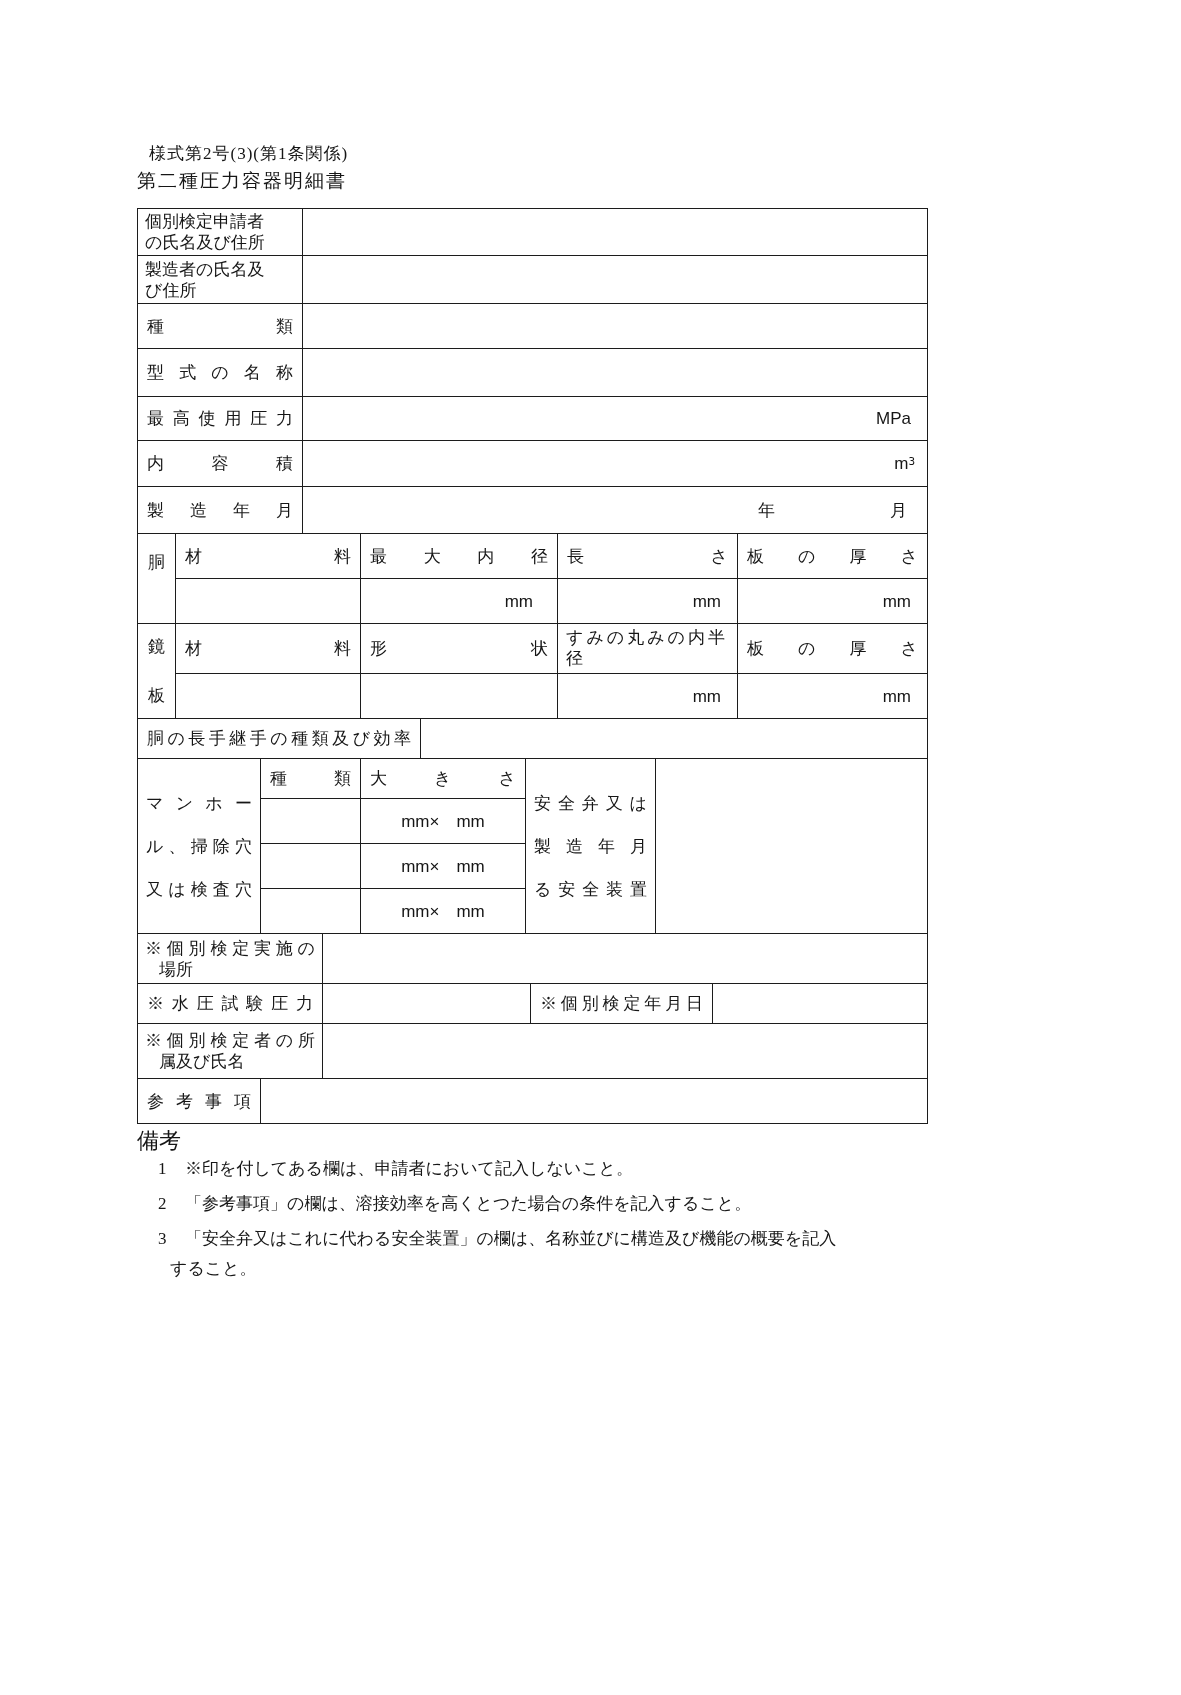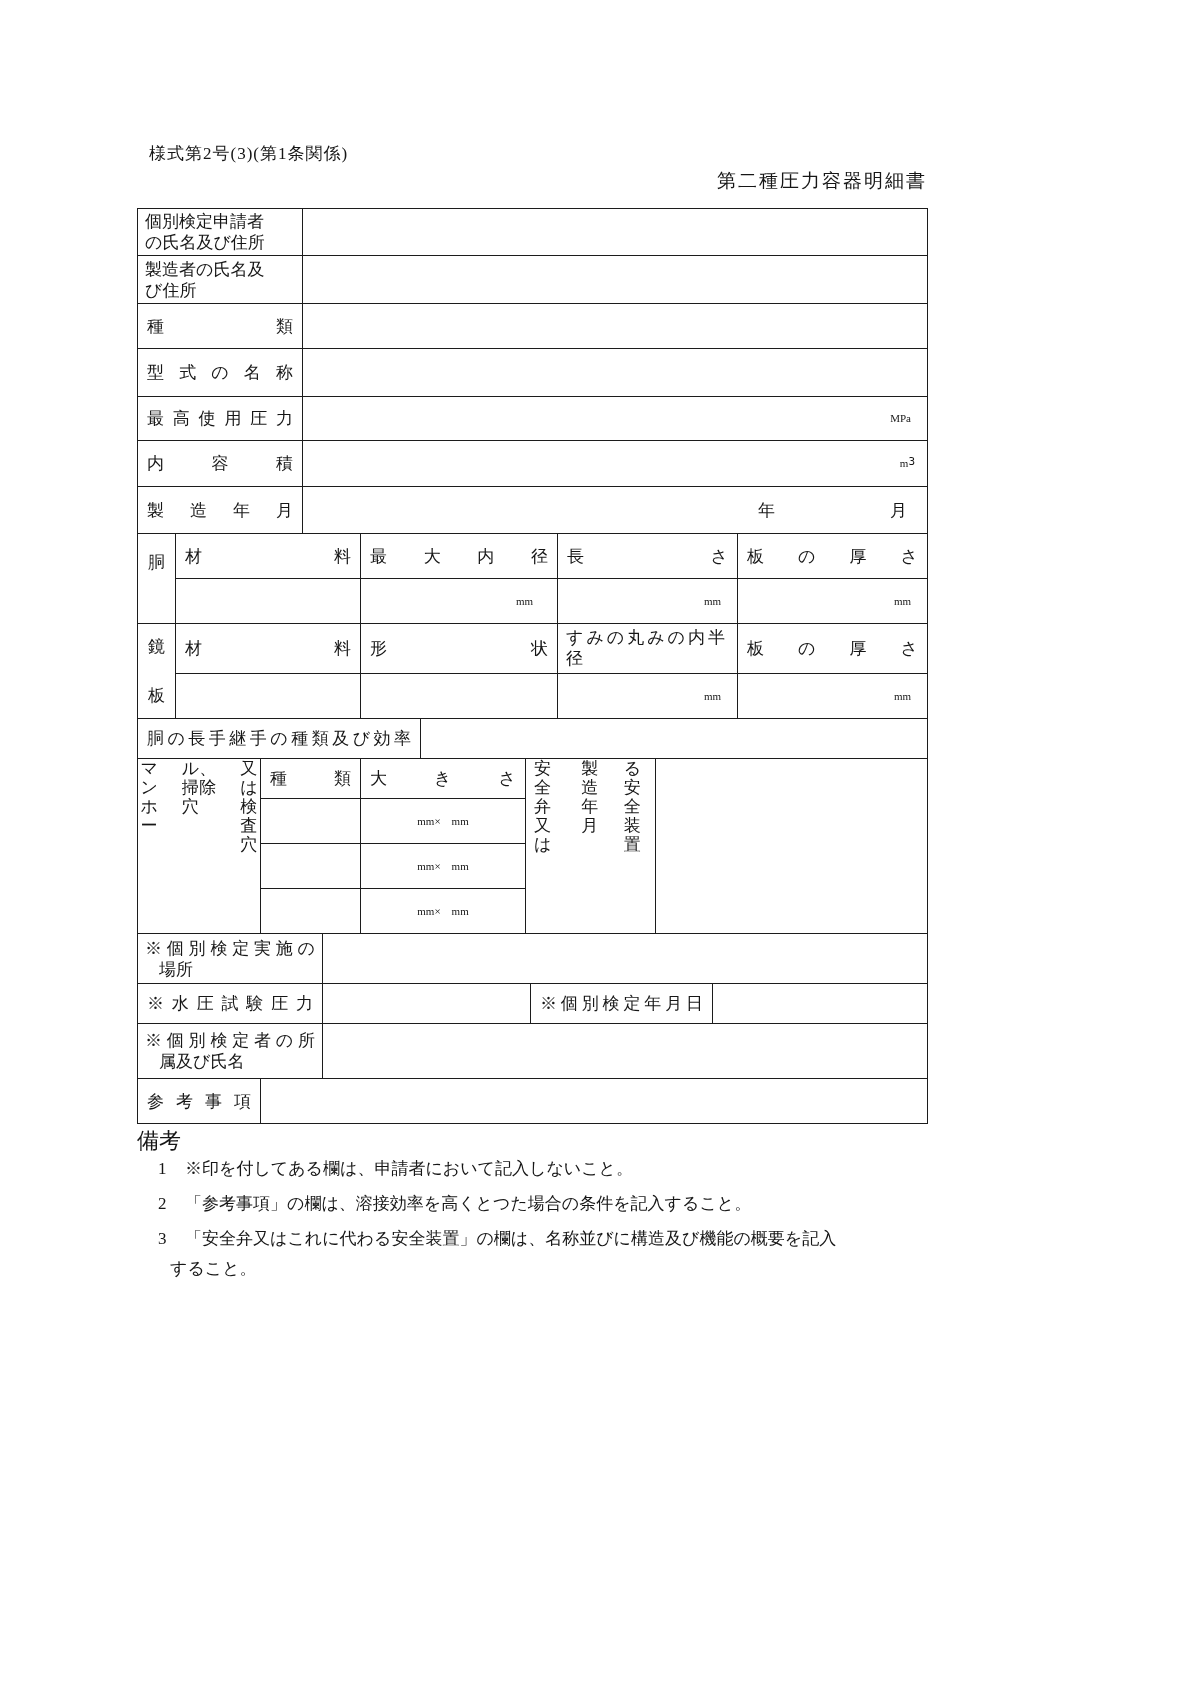"第二種圧力容器明細書" .title { text-align: right -> left }
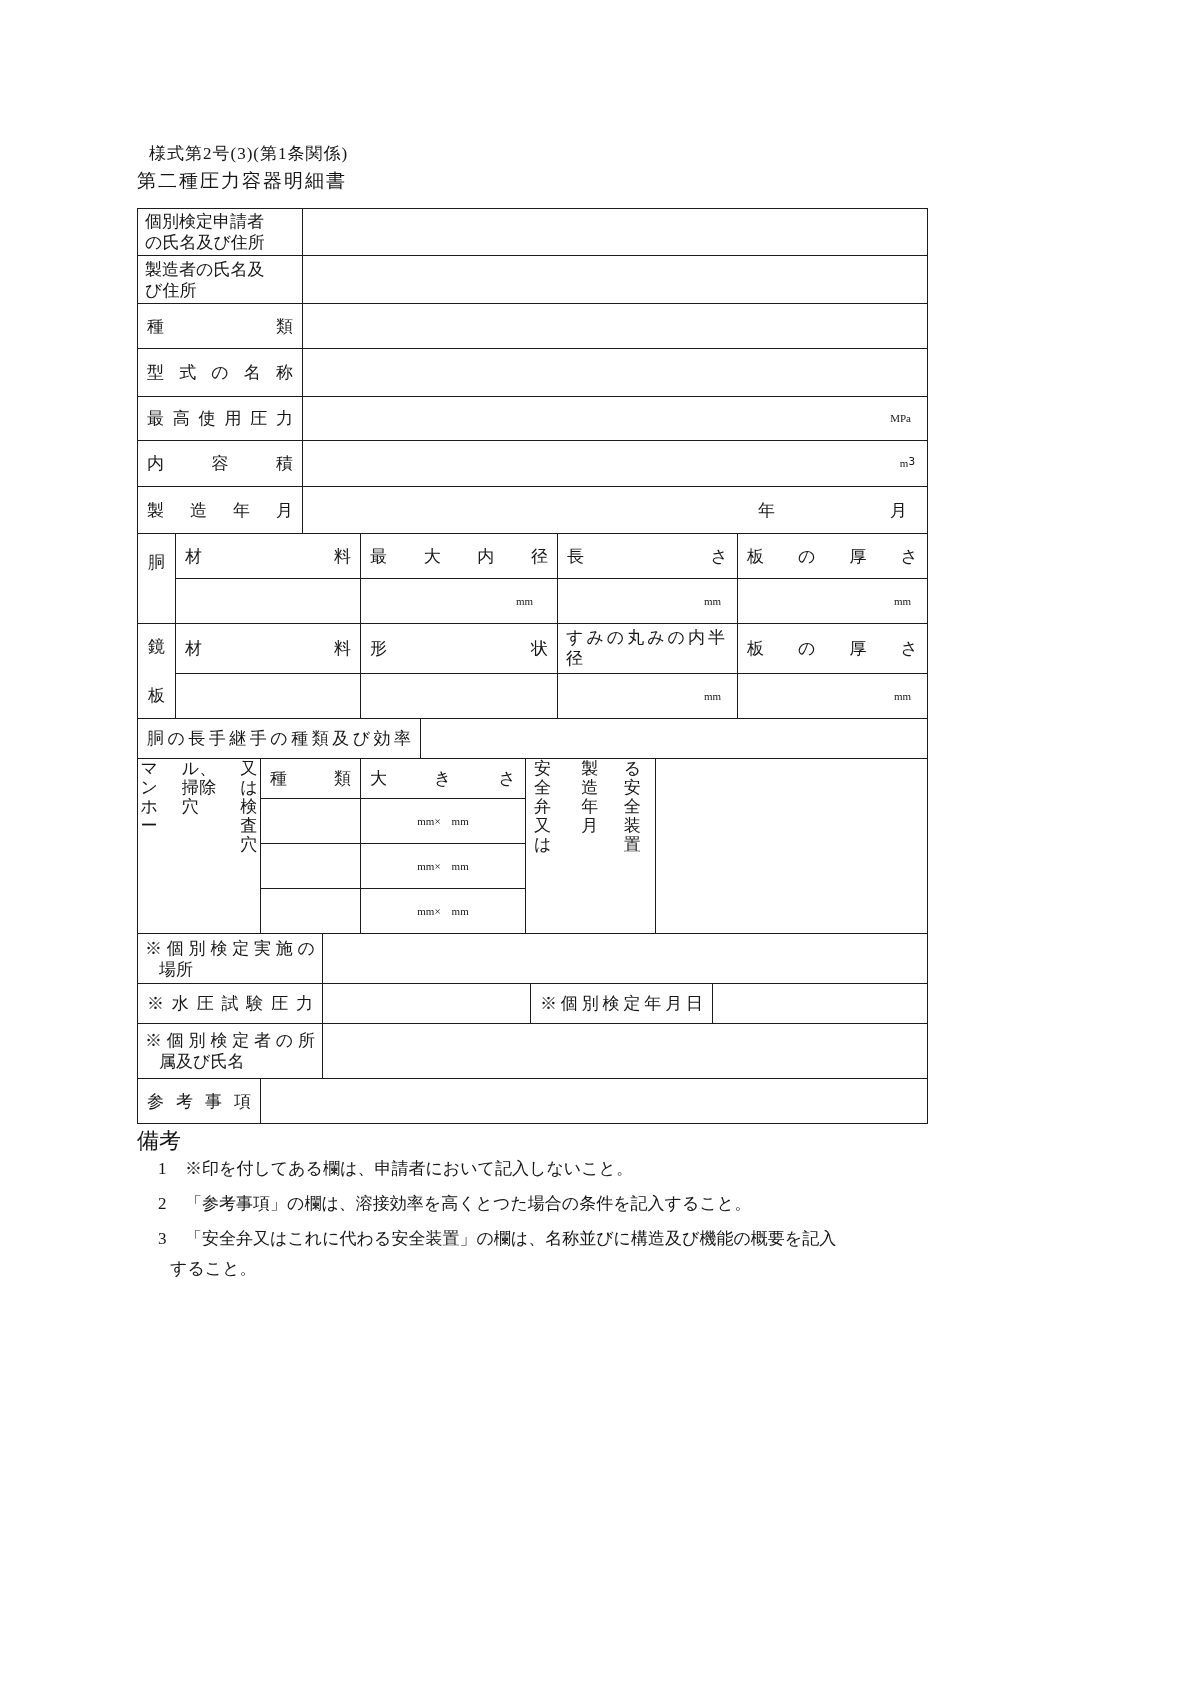"MPa" .unitr > span, .ctr > span, .ycell > span { font-family: Liberation Serif, serif -> Liberation Sans, sans-serif; font-size: 11px -> 17px }
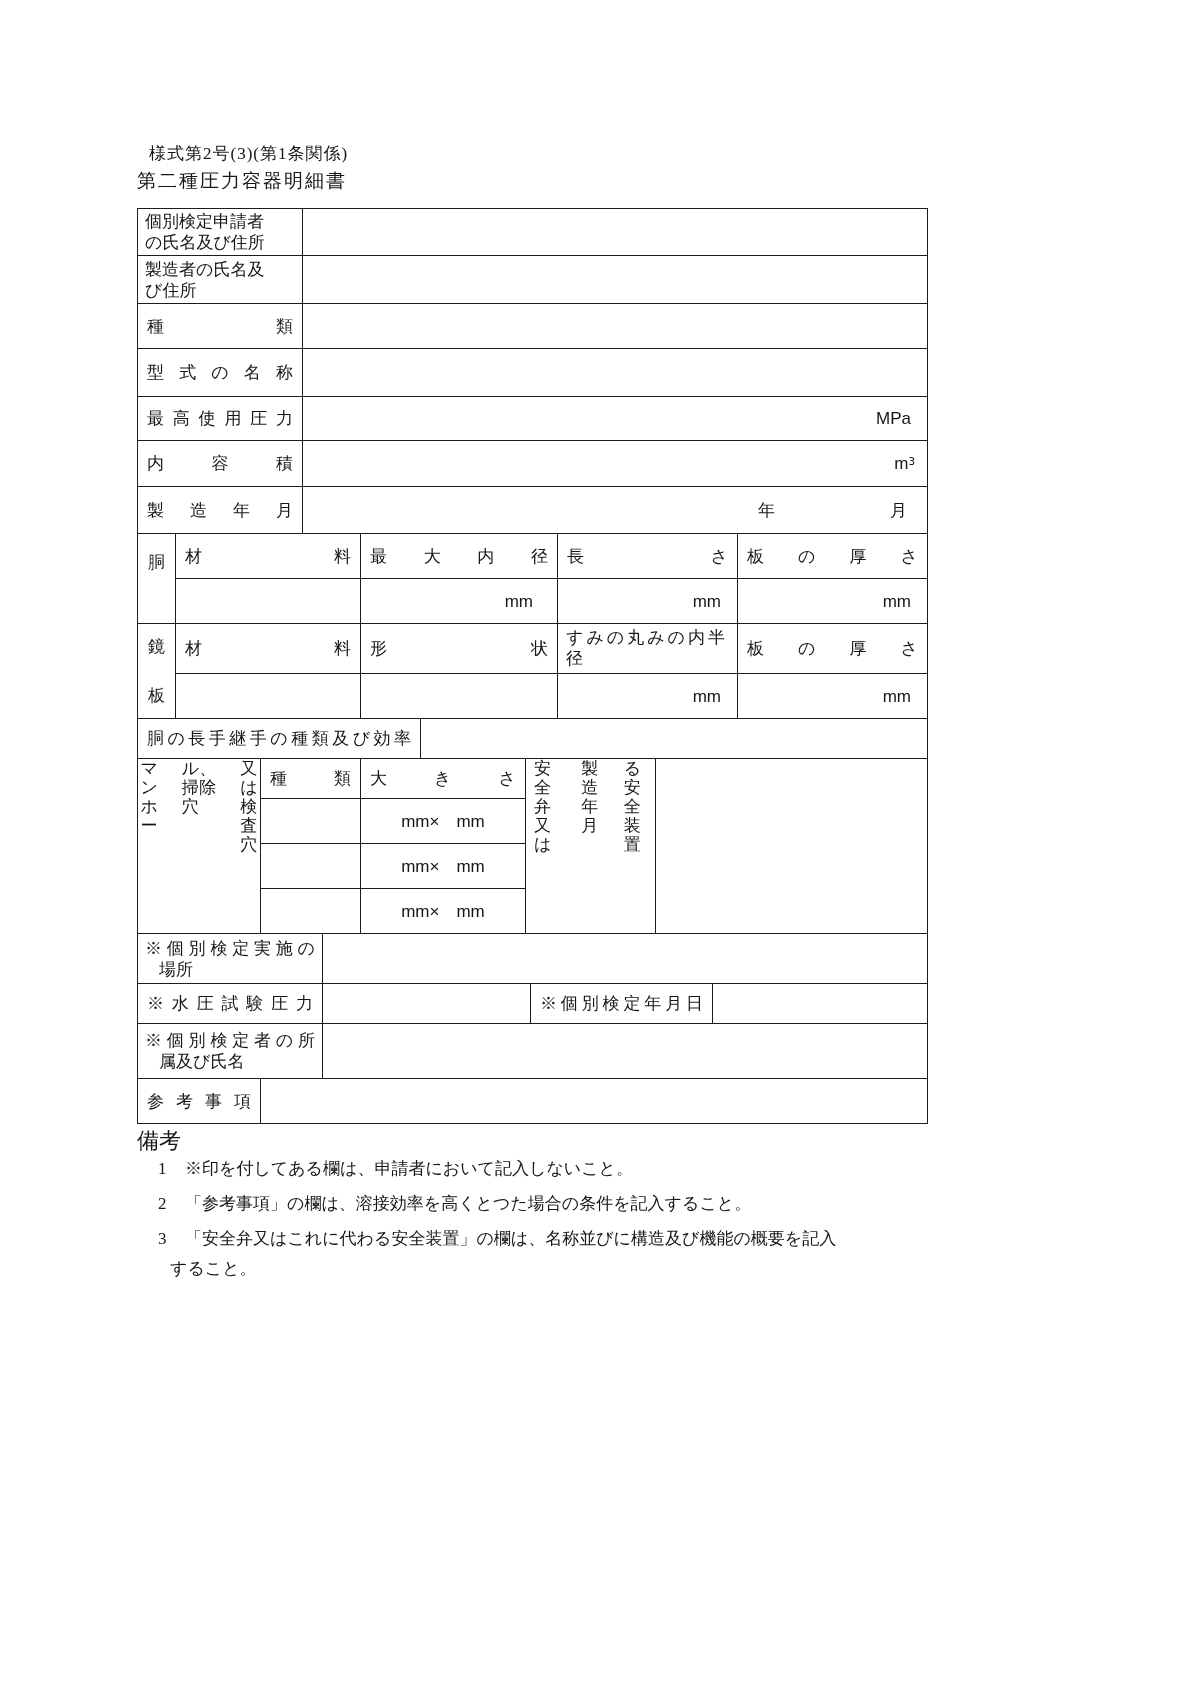"マンホー" .stack3 { flex-direction: none -> column }
